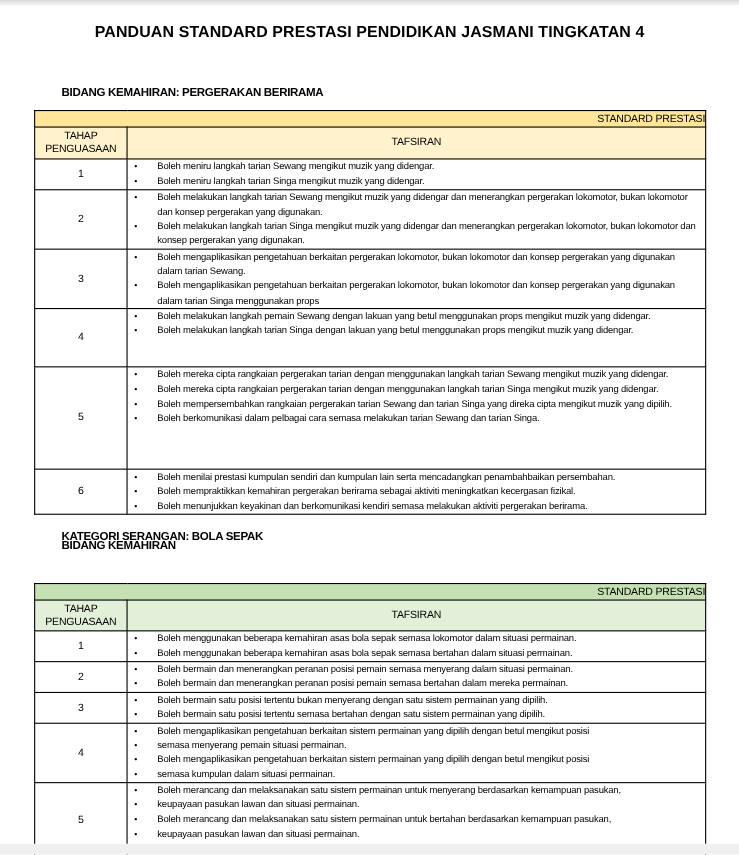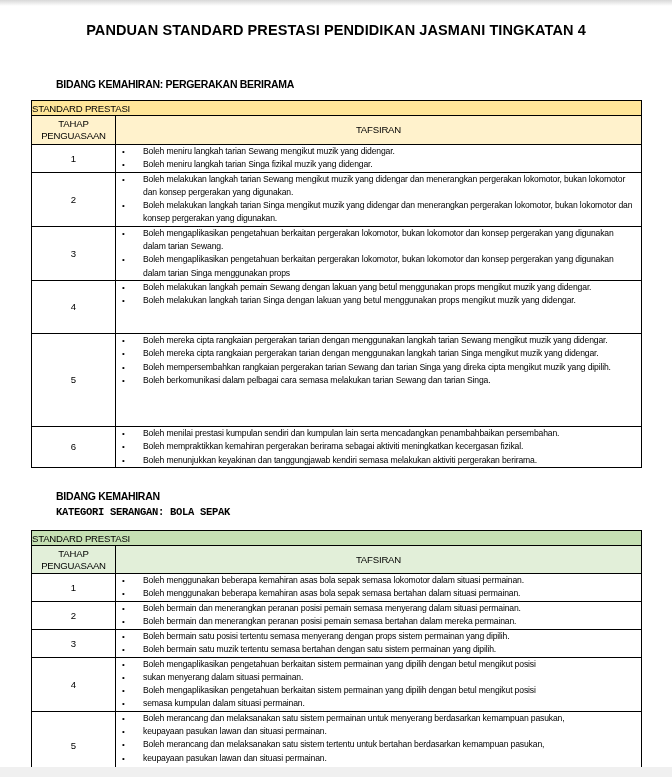"STANDARD PRESTASI" .band { text-align: left -> right }
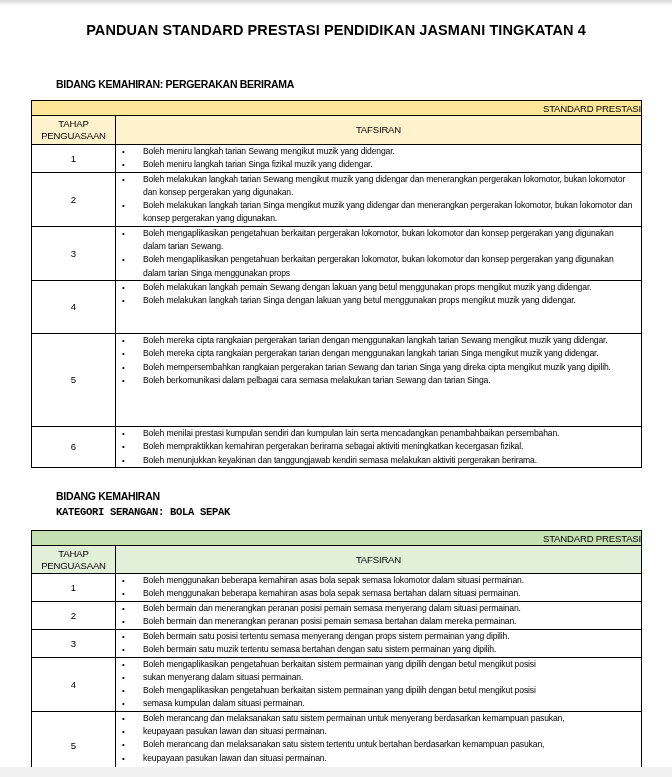"Boleh meniru langkah tarian Singa" span { text: fizikal -> mengikut }
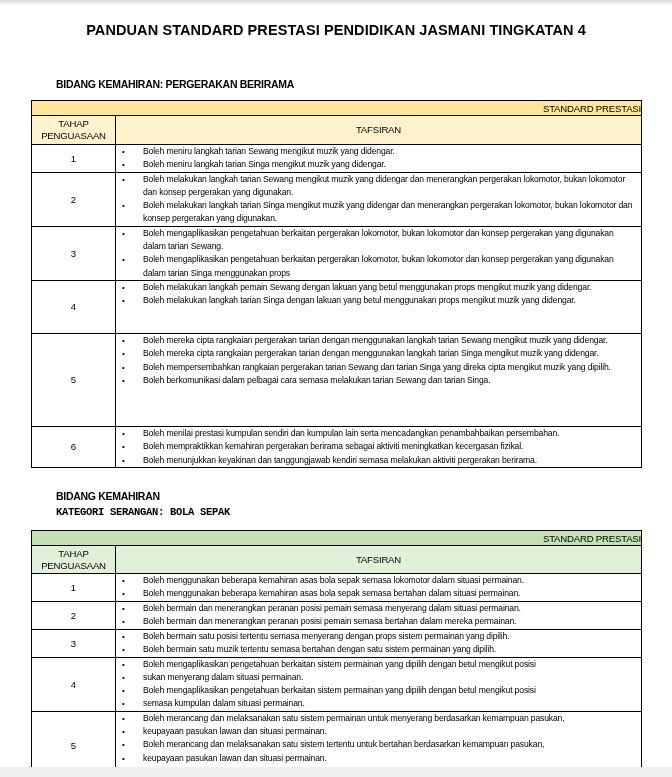"Boleh menunjukkan keyakinan dan" span { text: tanggungjawab -> berkomunikasi }
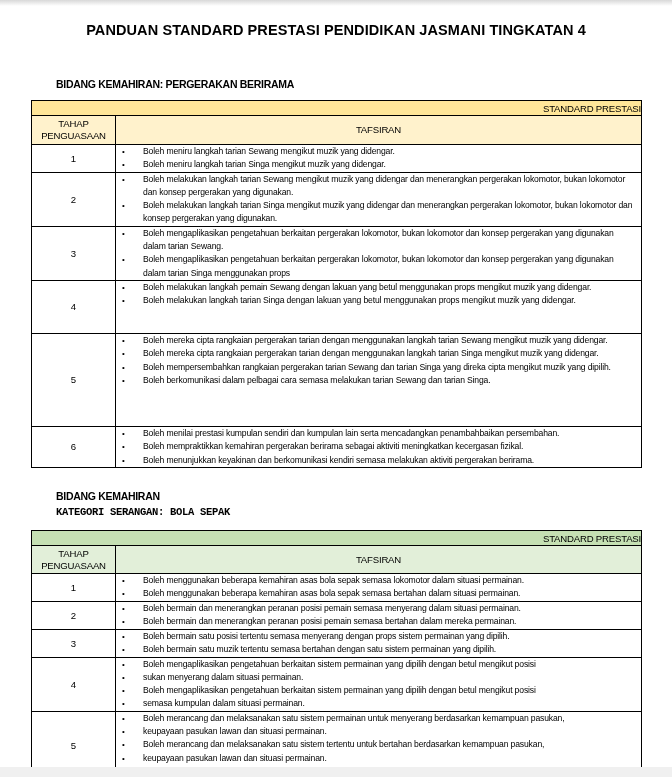"KATEGORI SERANGAN: BOLA SEPAK" div.section-heading { font-family: Liberation Mono, monospace -> none; top: 506px -> 482px }
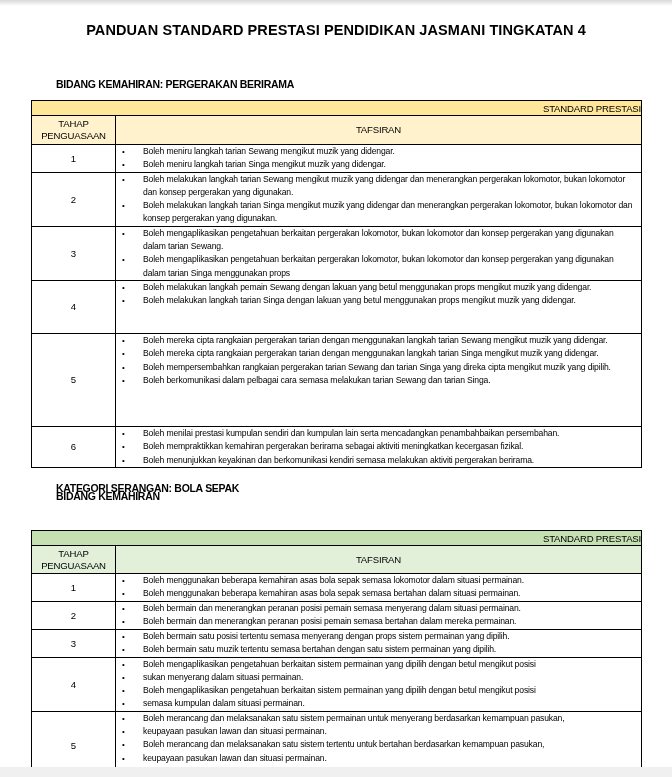"Boleh bermain satu posisi tertentu" span { text: semasa menyerang dengan props -> bukan menyerang dengan satu }
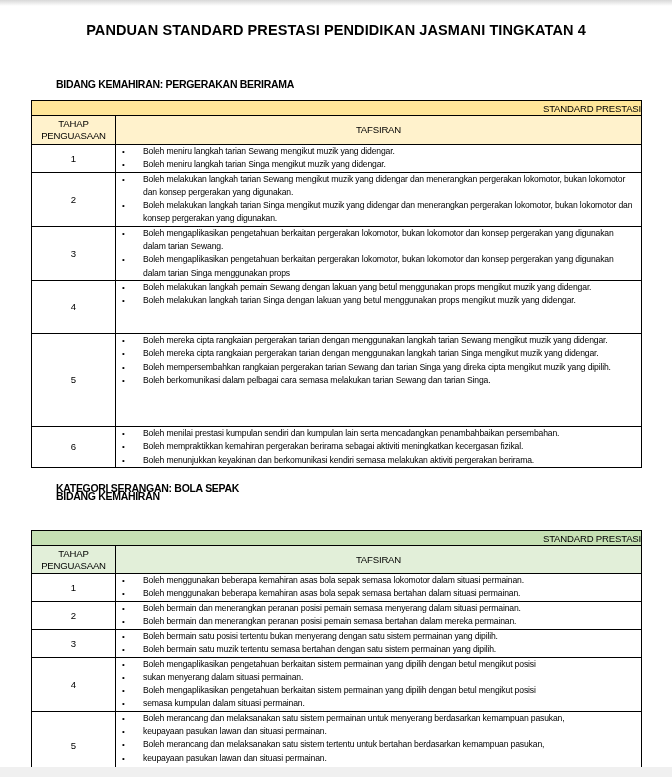"Boleh bermain satu muzik tertentu" span { text: muzik -> posisi }
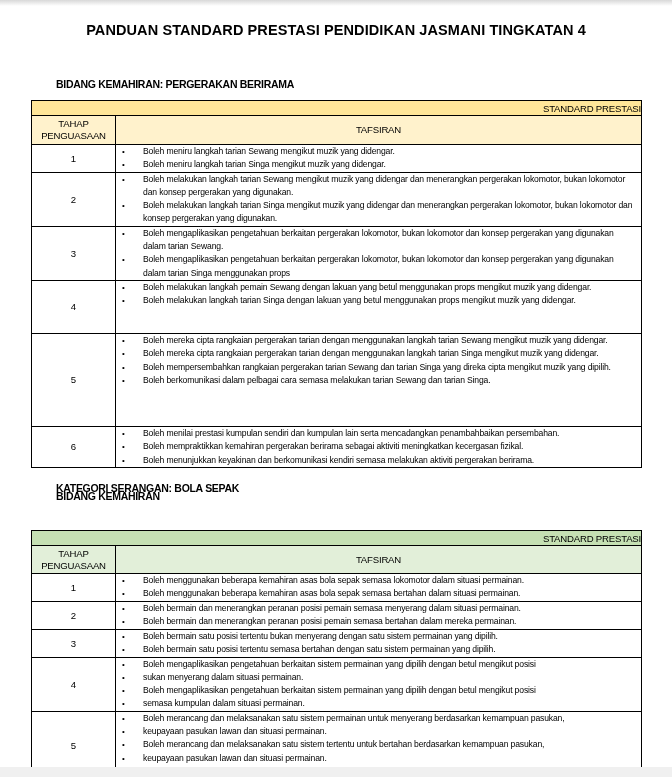"sukan menyerang dalam situasi permainan." span { text: sukan menyerang dalam -> semasa menyerang pemain }
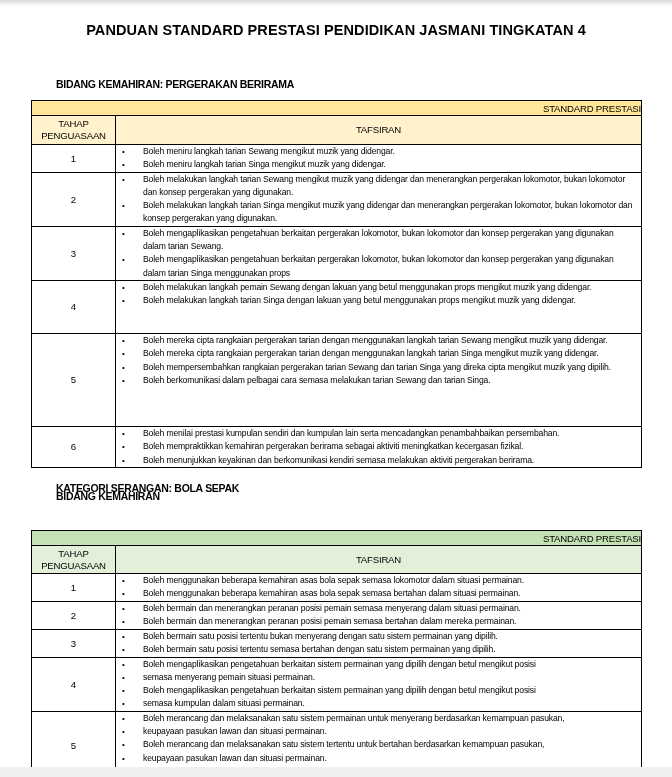"Boleh merancang dan melaksanakan satu sistem tertentu" span { text: tertentu -> permainan }
